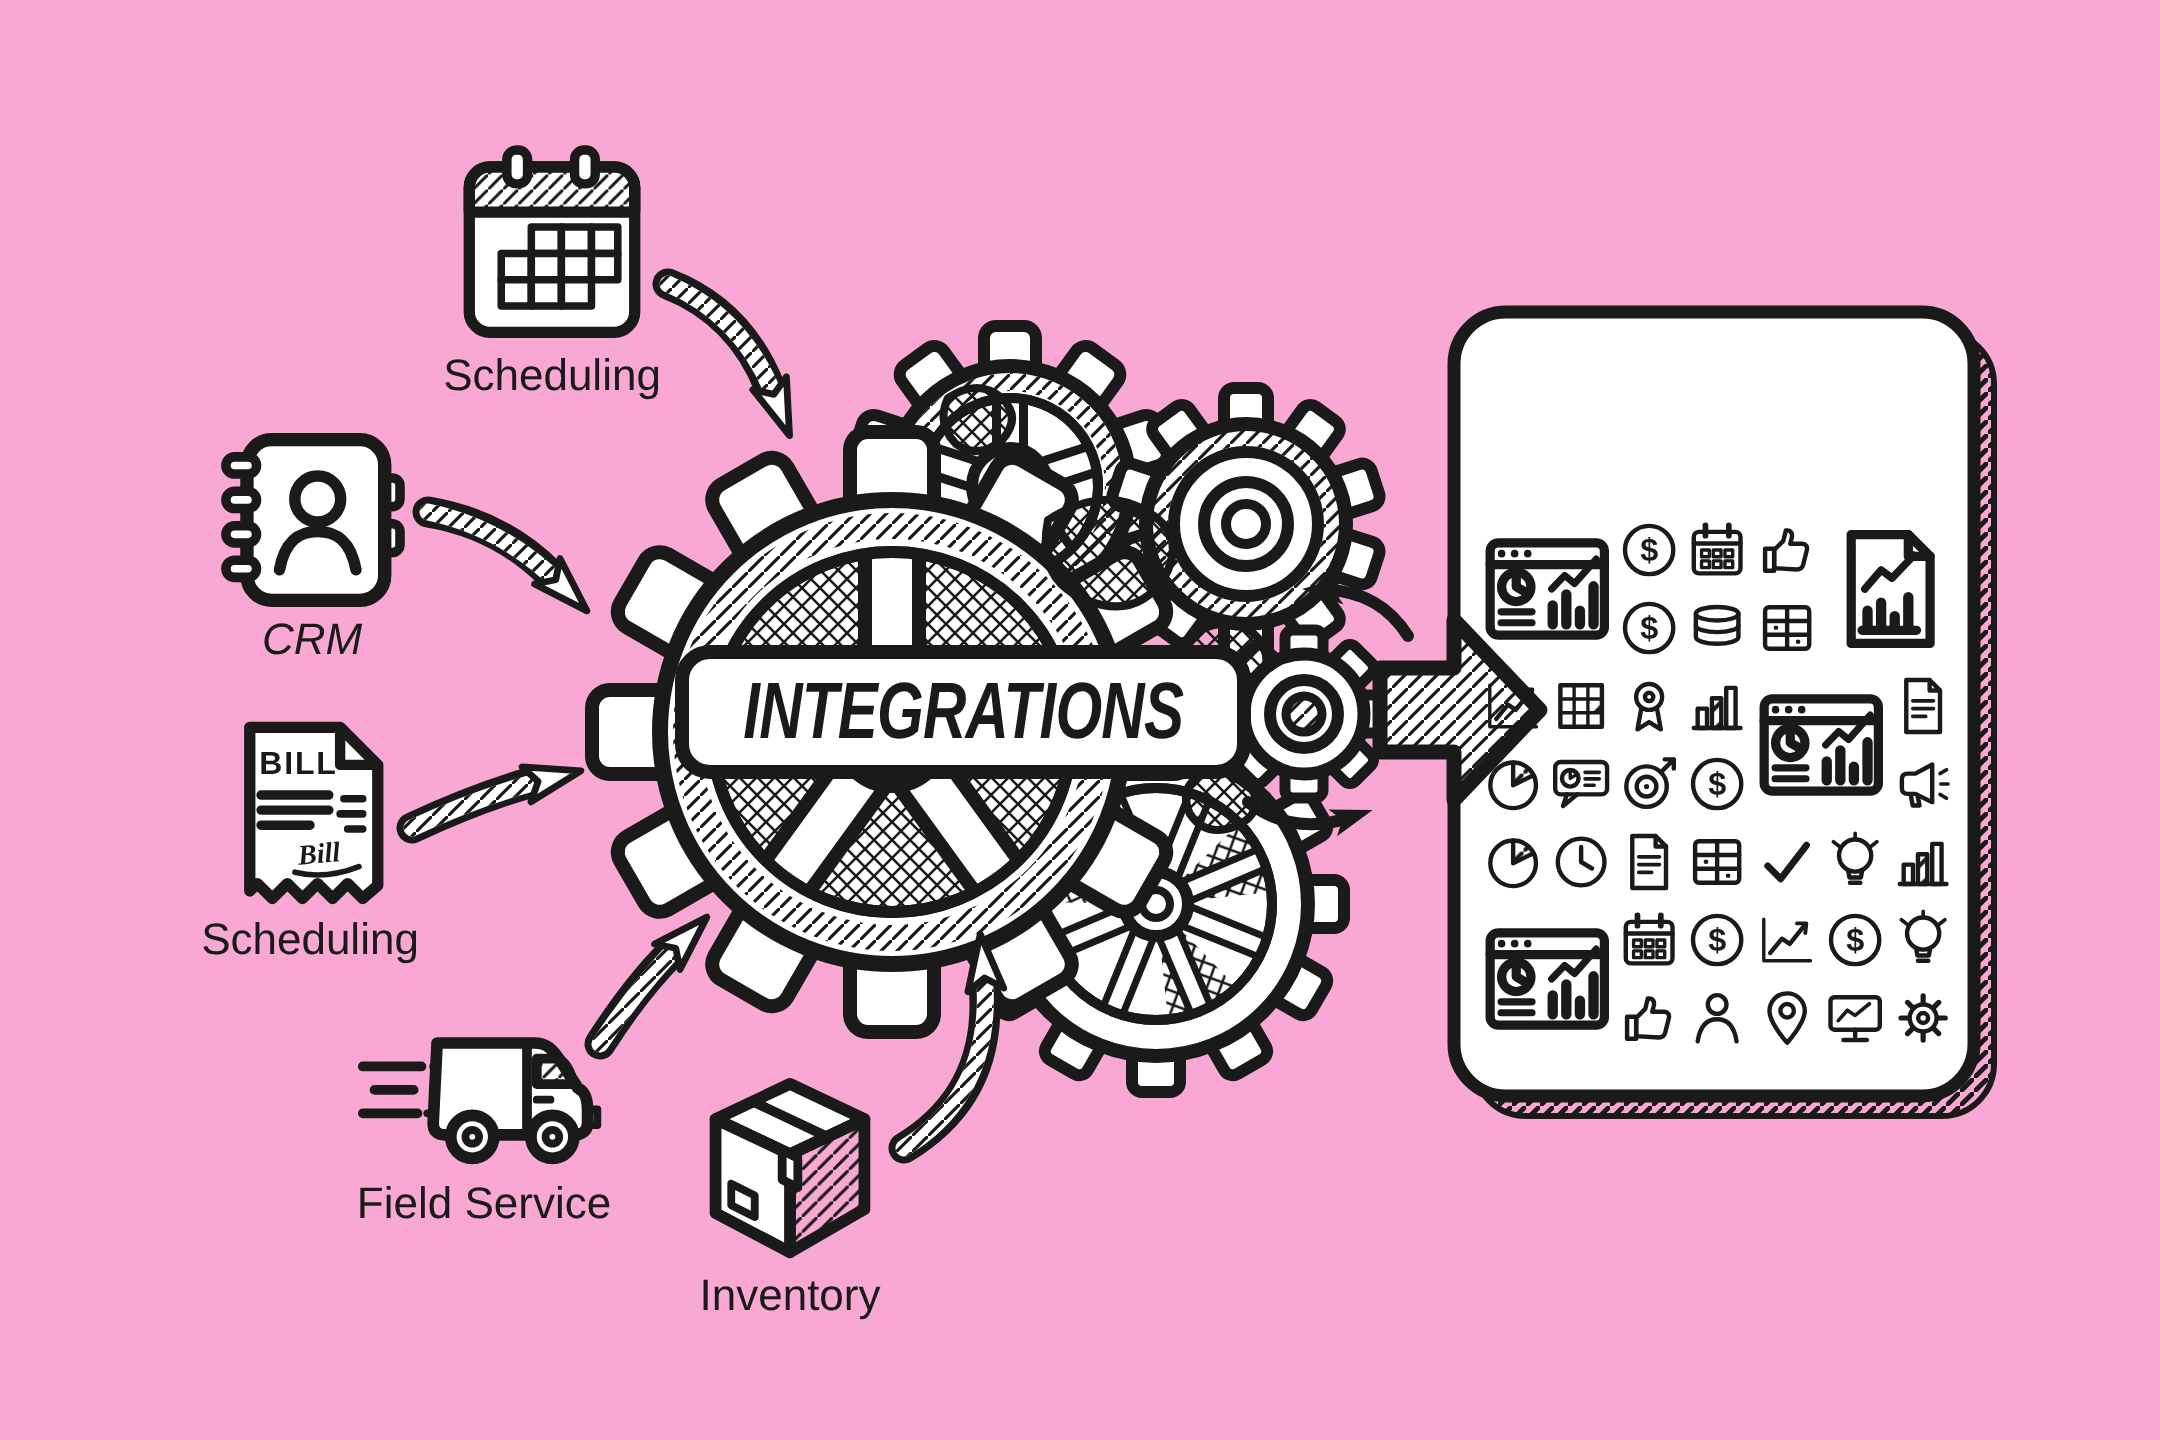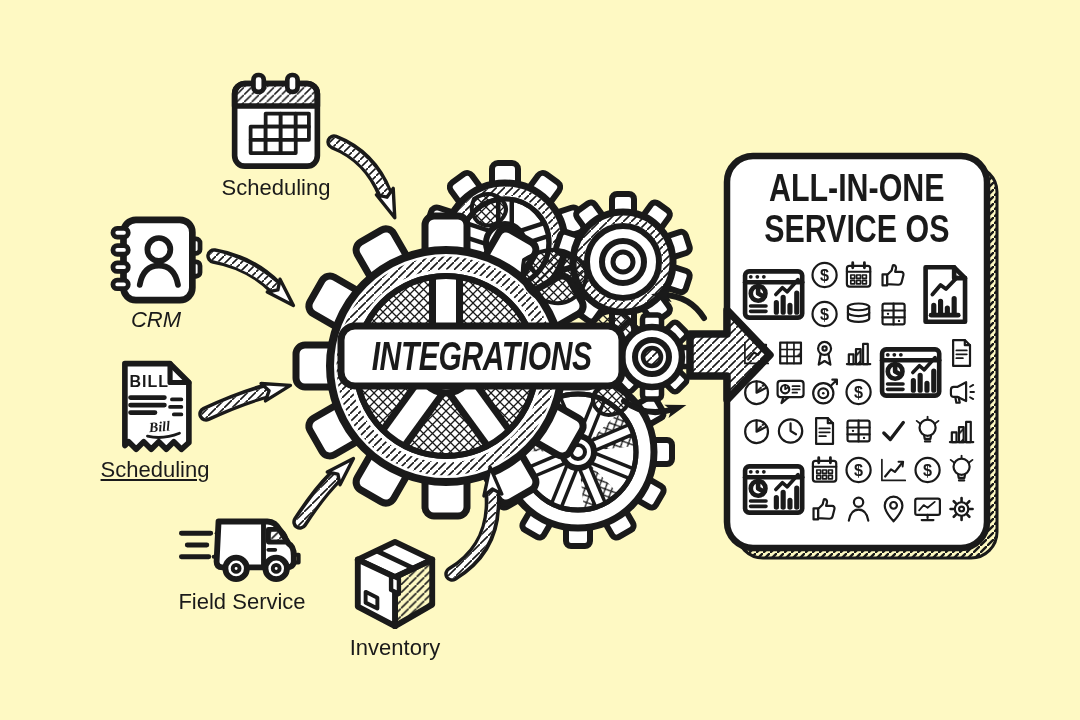"Scheduling" .stage { background: #fef9c3 -> #f9a8d4 }
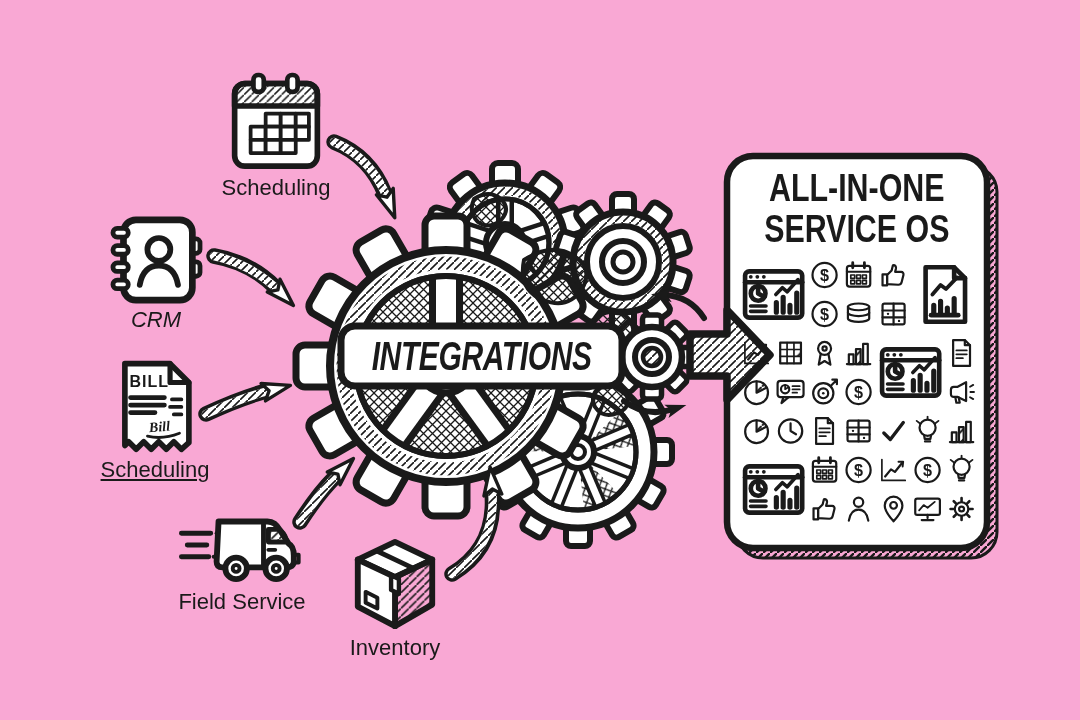"ALL-IN-ONE" div.panel-title { html: <div> <span>ALL-IN-ONE</span><br> <span>SERVICE OS</span> </div> -> none }
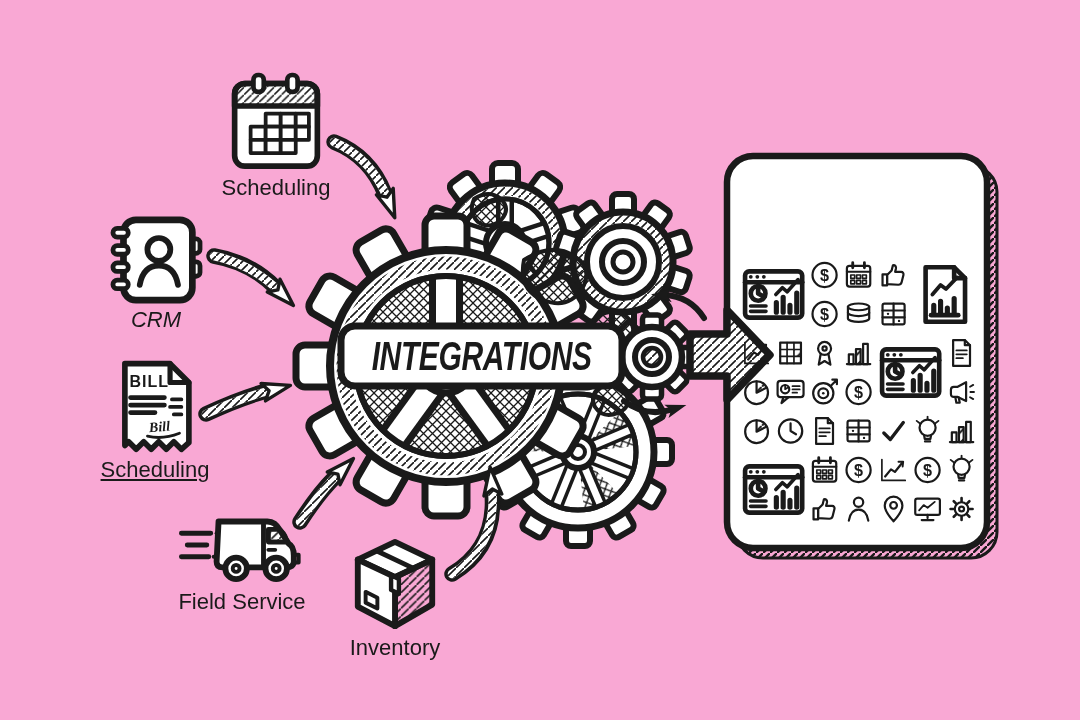"BILL" div.src { text-decoration: underline -> none }
